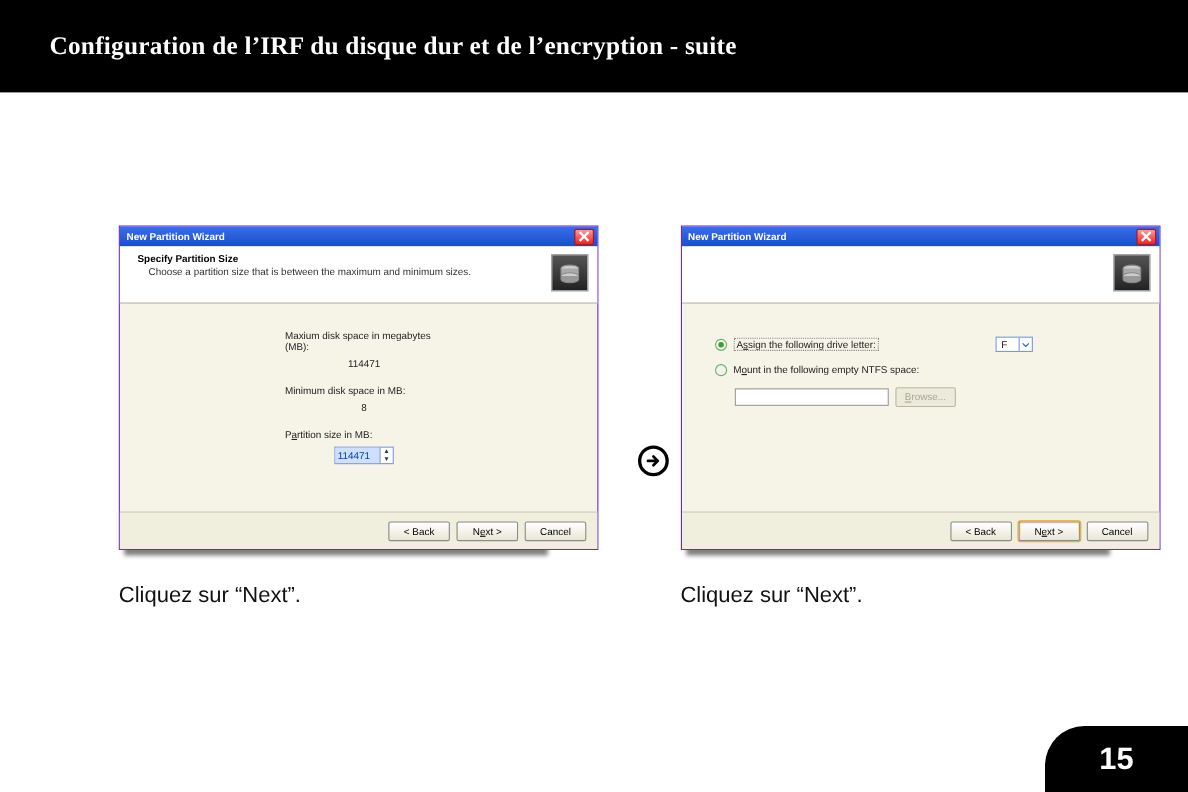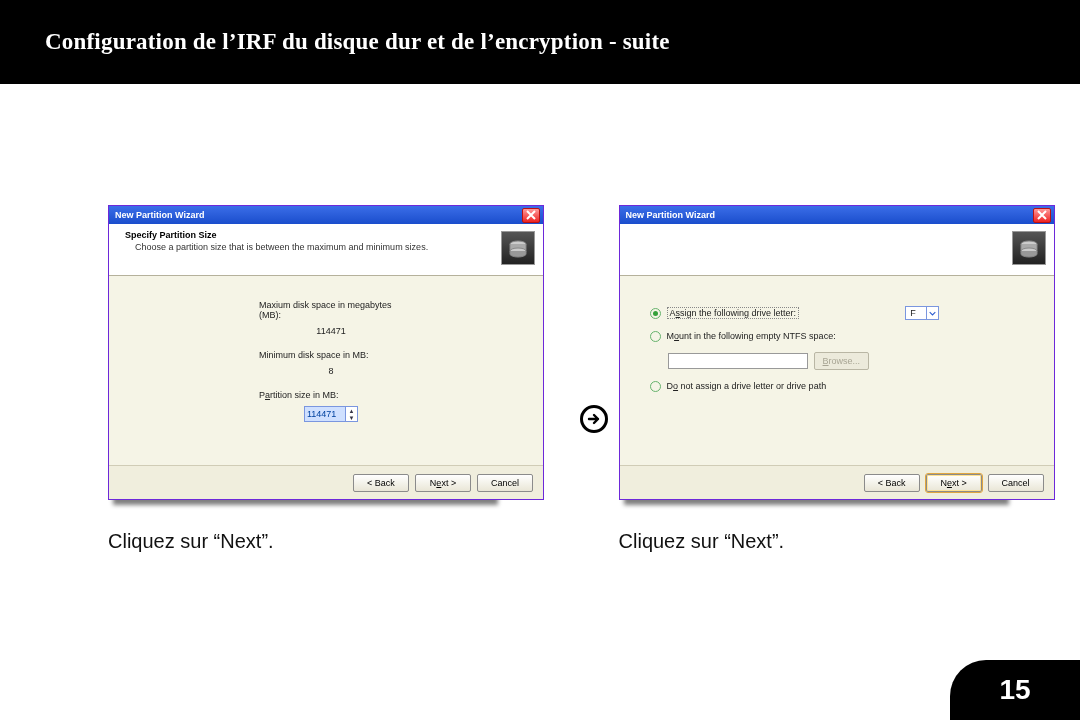"Do not assign a drive" div.radio-row { html: <div> <div></div> <div><span>D</span><span>o</span><span> not assign a drive letter or drive path</span></div> </div> -> none }
